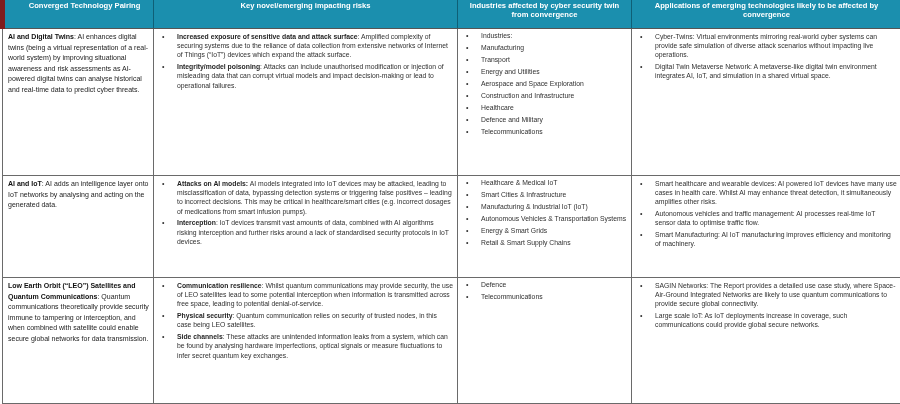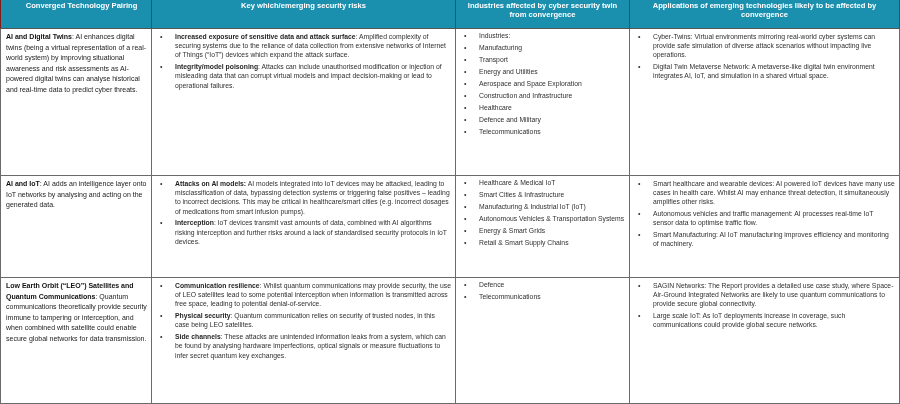"Converged Technology Pairing" thead th:first-child { border-left: 1px solid #7f1d1d -> 5px solid #7f1d1d }
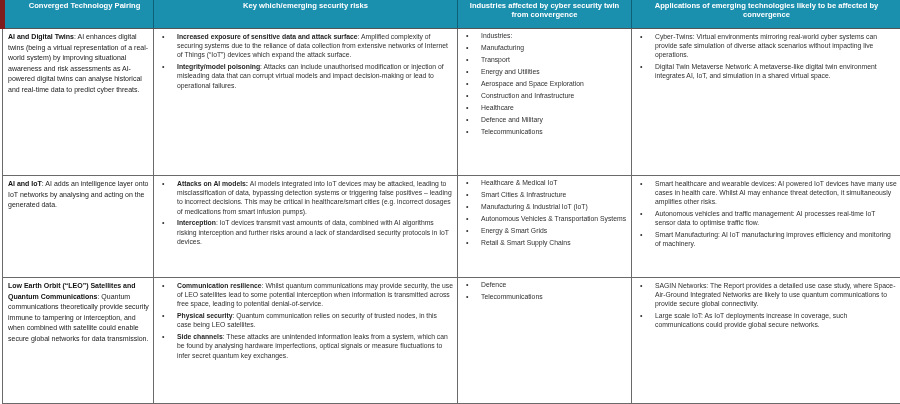"Key which/emerging security risks" th { text: which/emerging security -> novel/emerging impacting }
